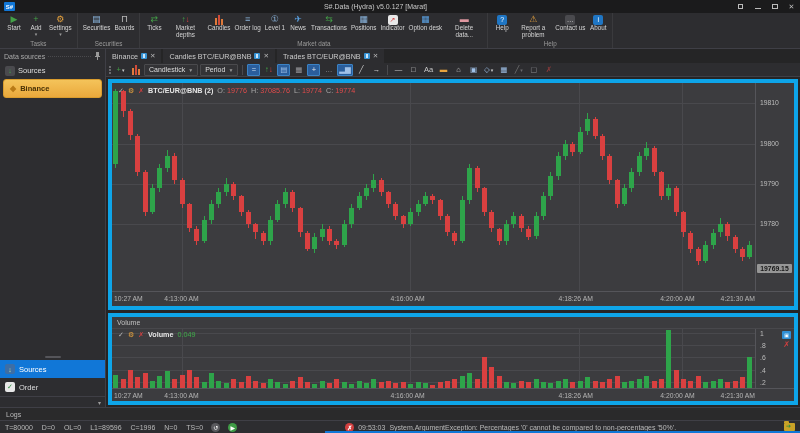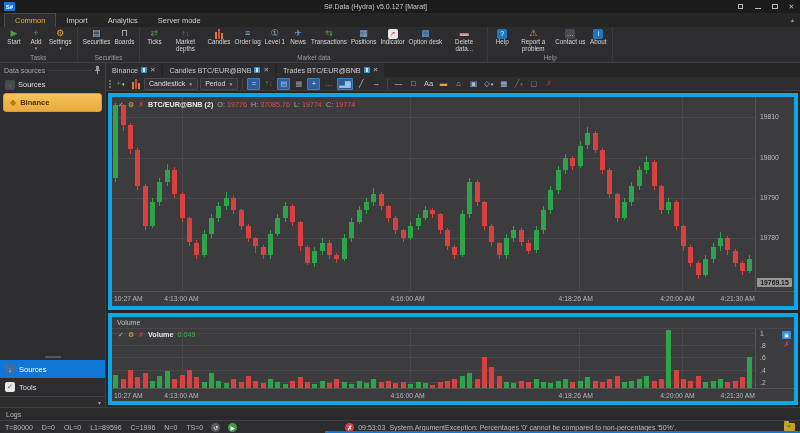"Common" div.rtabs { html: <div> <div>Common</div> <div>Import</div> <div>Analytics</div> <div>Server mode</div> <span>▴</span> </div> -> none }
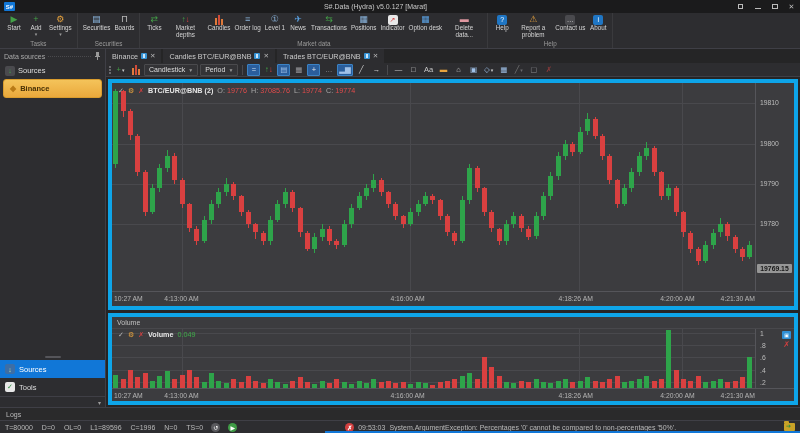"Tools" span { text: Tools -> Order }
